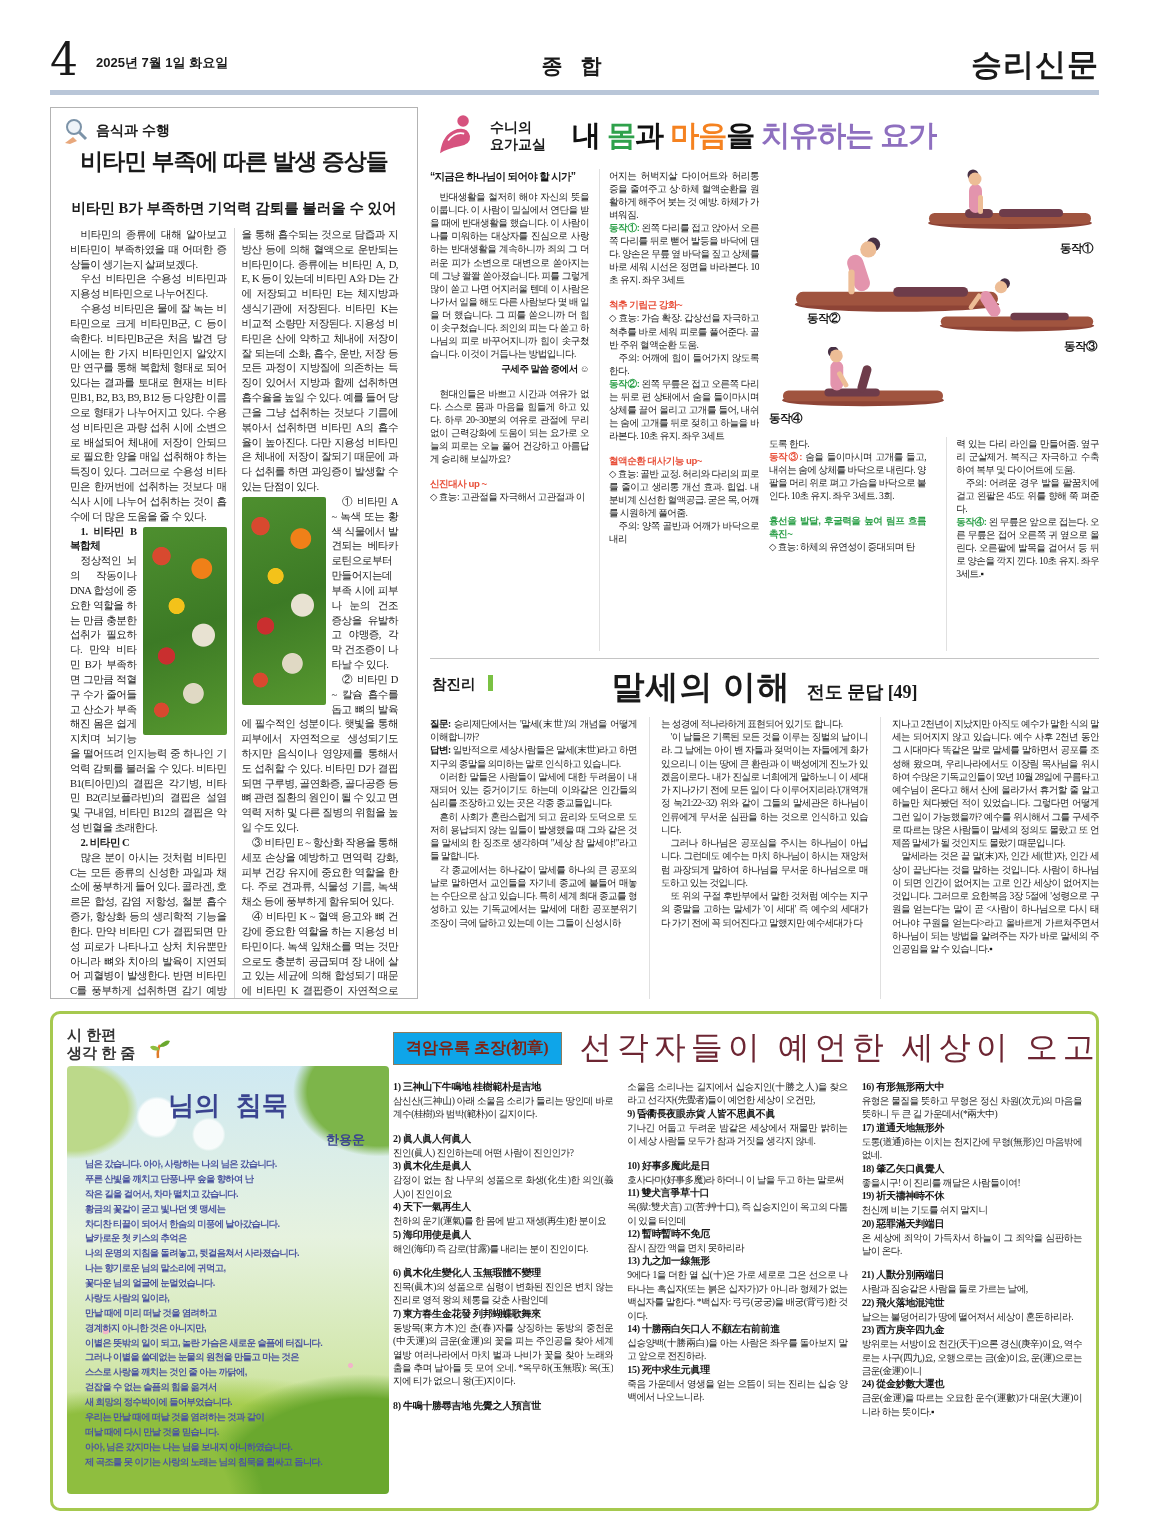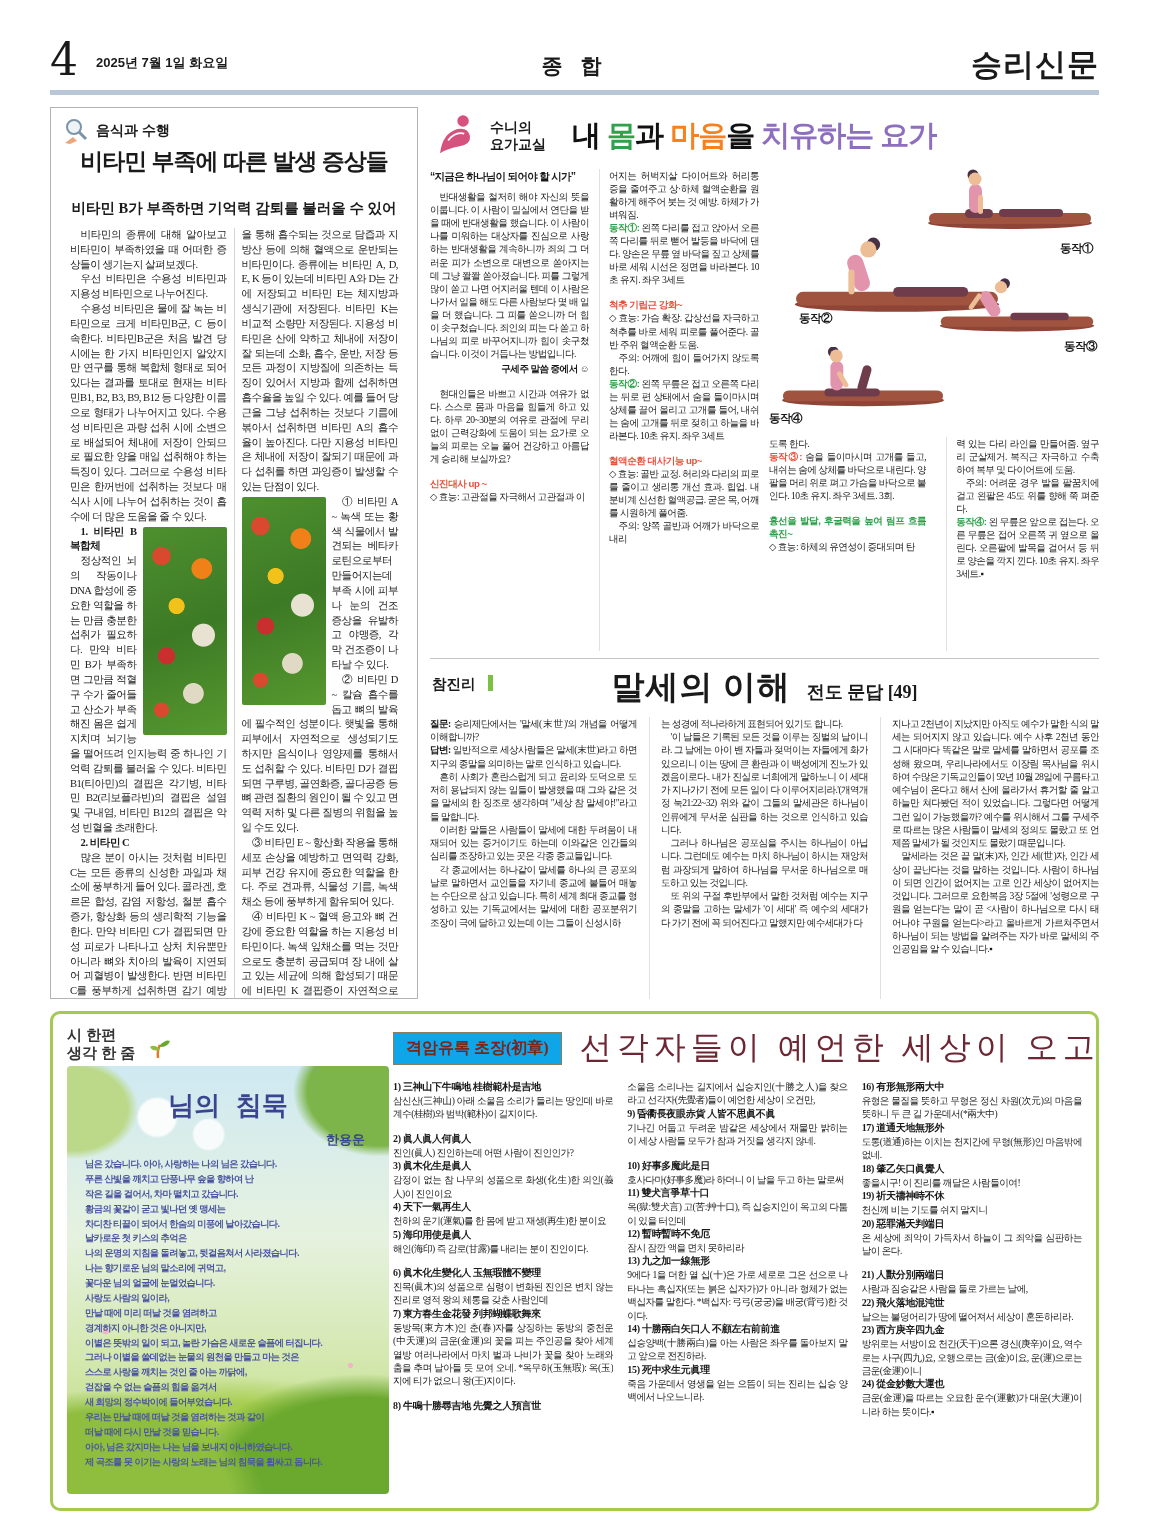"동작②" .pl2 { left: 30px -> 38px }
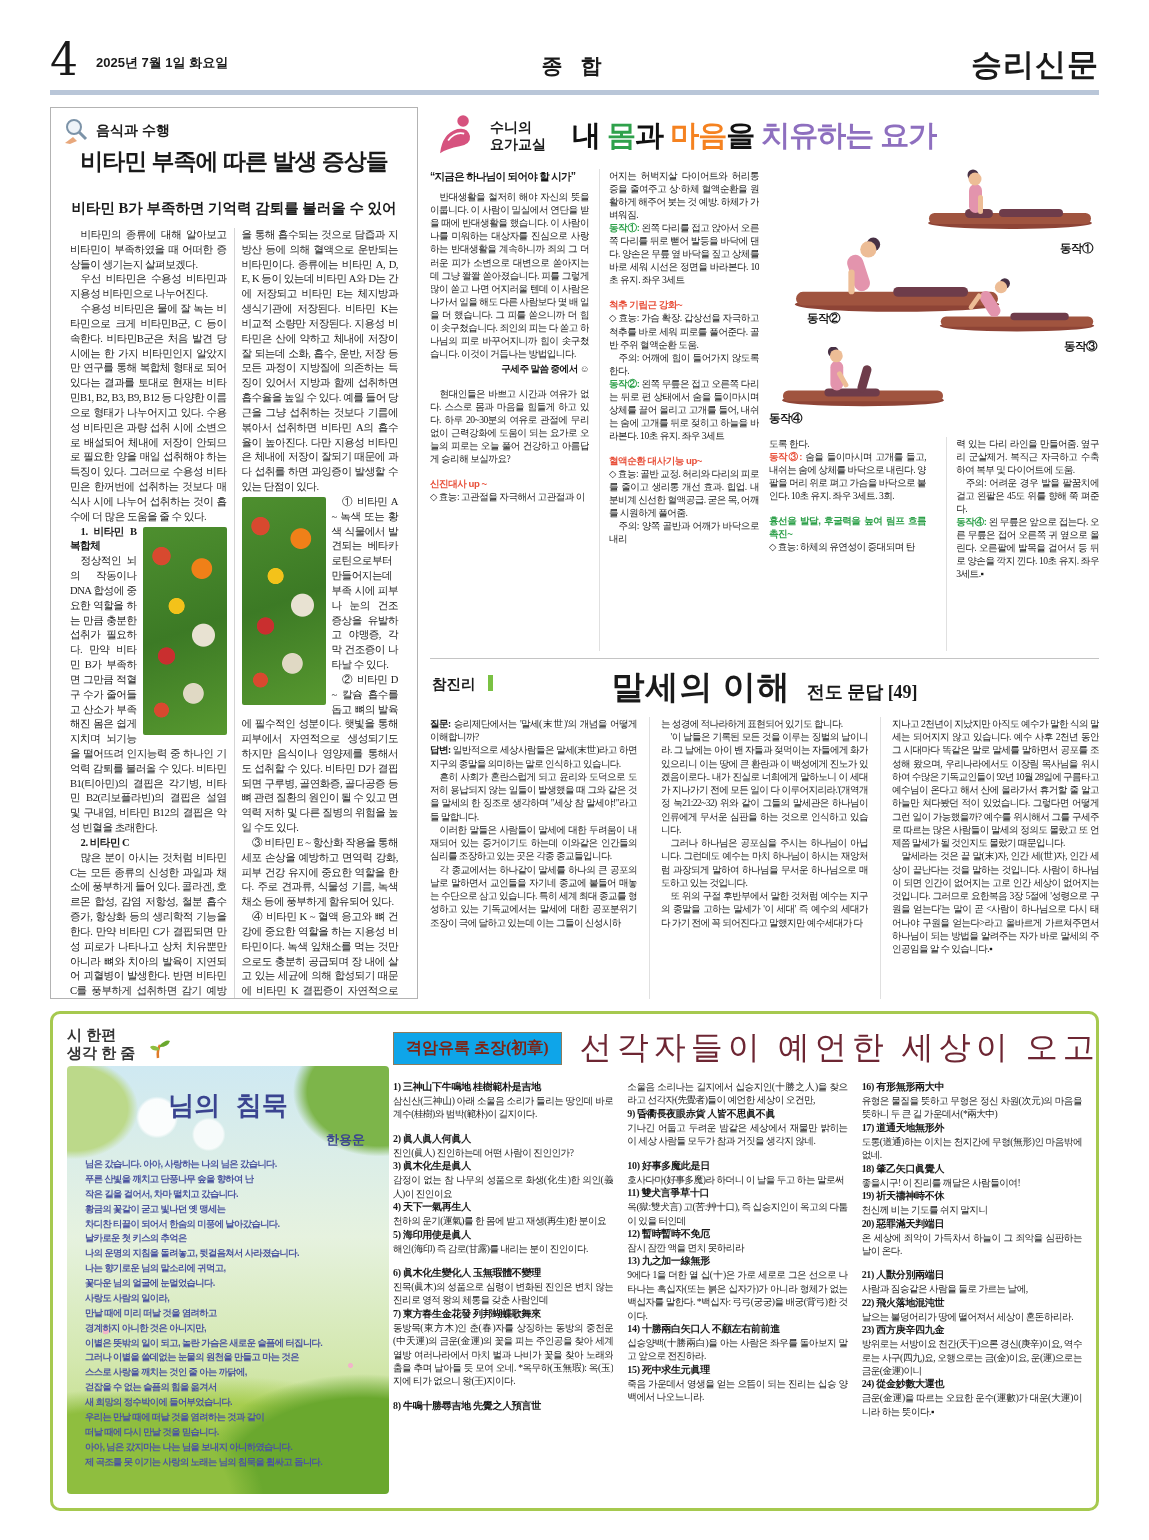"흔히 사회가 혼란스럽게 되고 윤리와" p { order: before "이러한 말들은 사람들이 말세에 대한" -> after "이러한 말들은 사람들이 말세에 대한" }
